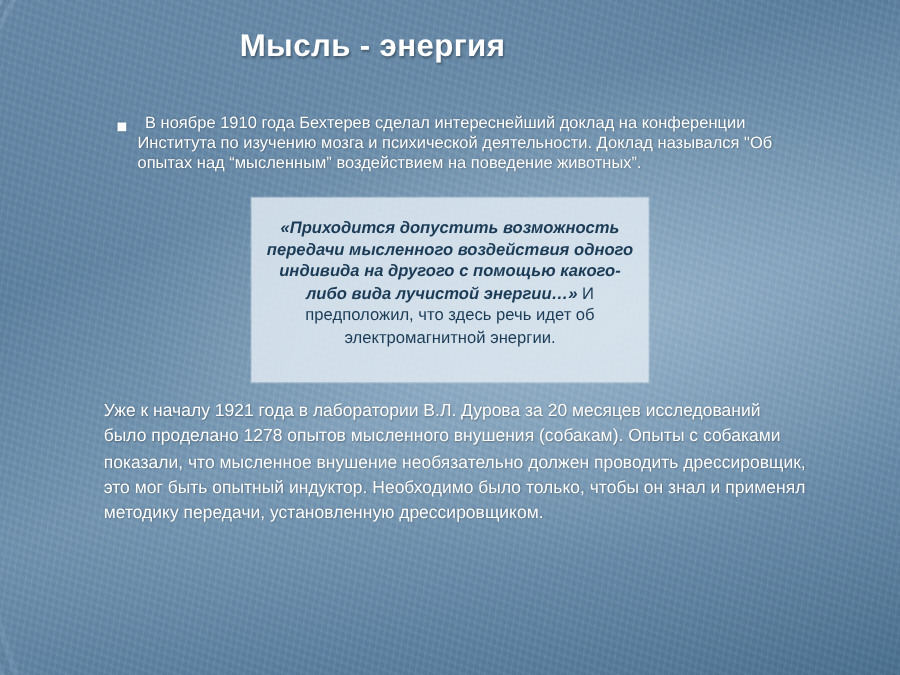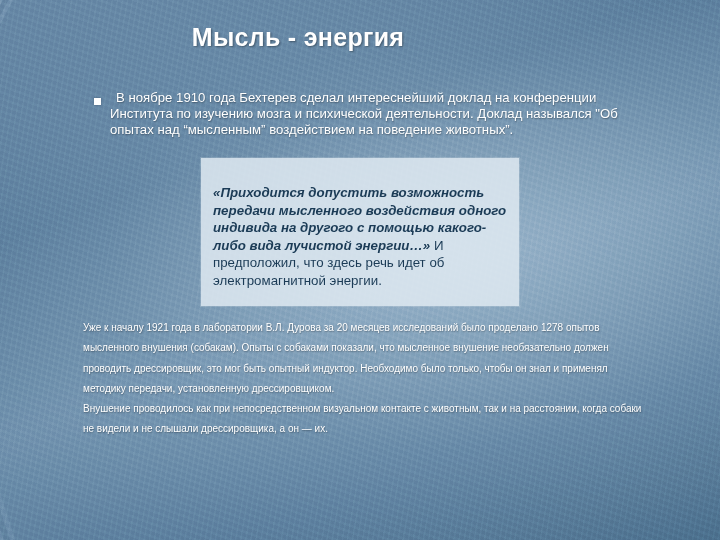"«Приходится допустить возможность" .quote-inner { padding: 26px 12px 0 12px -> 15px 12px 0 12px; text-align: none -> center }
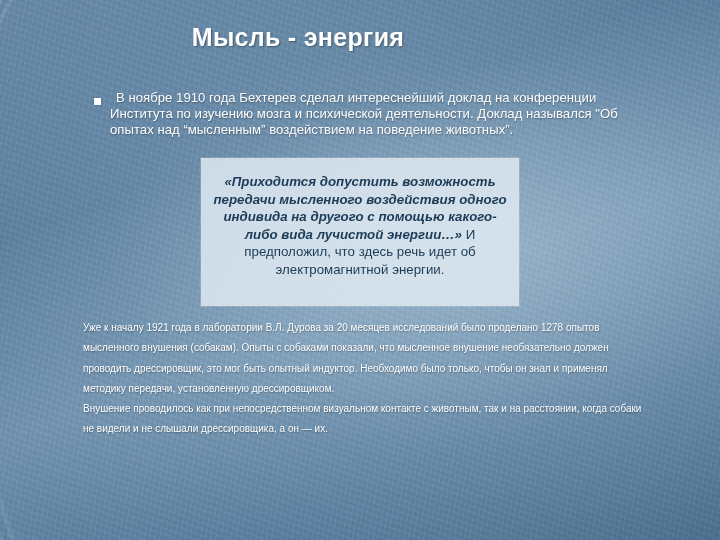"Уже к началу 1921 года" .body-block { font-size: 10px -> 14px }
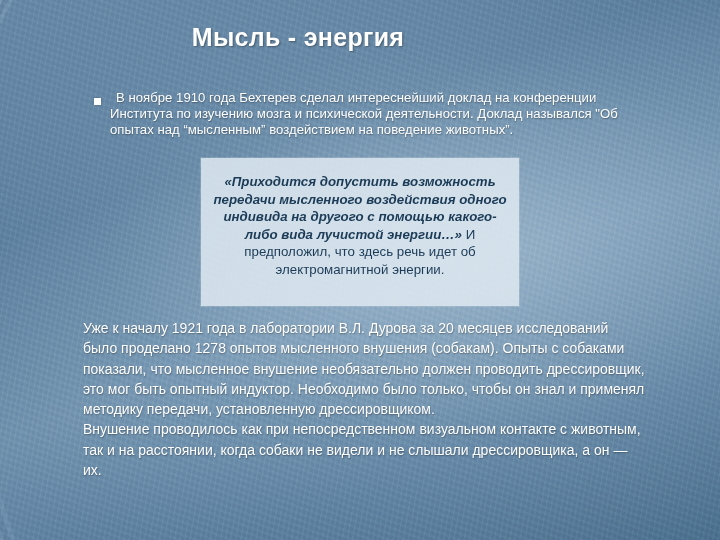"Внушение проводилось как при" p { html: <p>Внушение проводилось как при непосредственном визуальном контакте с животным, так и на расстоянии, когда собаки не видели и не слышали дрессировщика, а он — их.</p> -> none }
